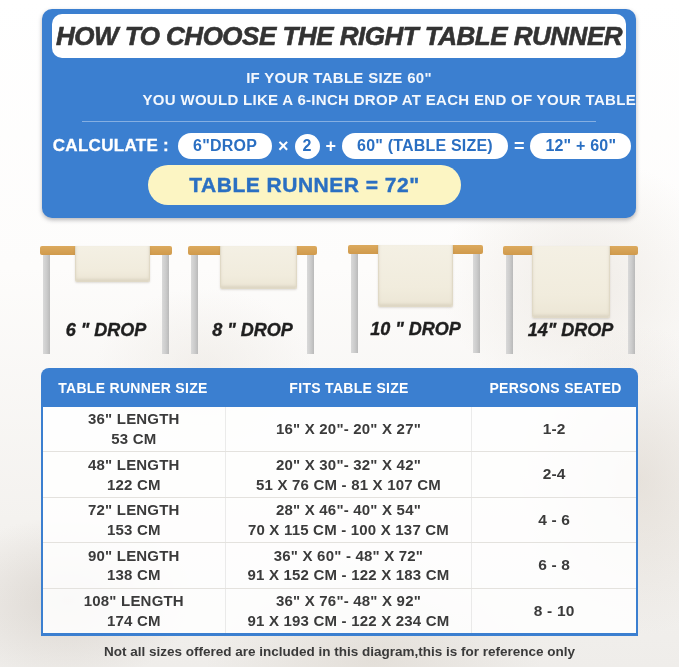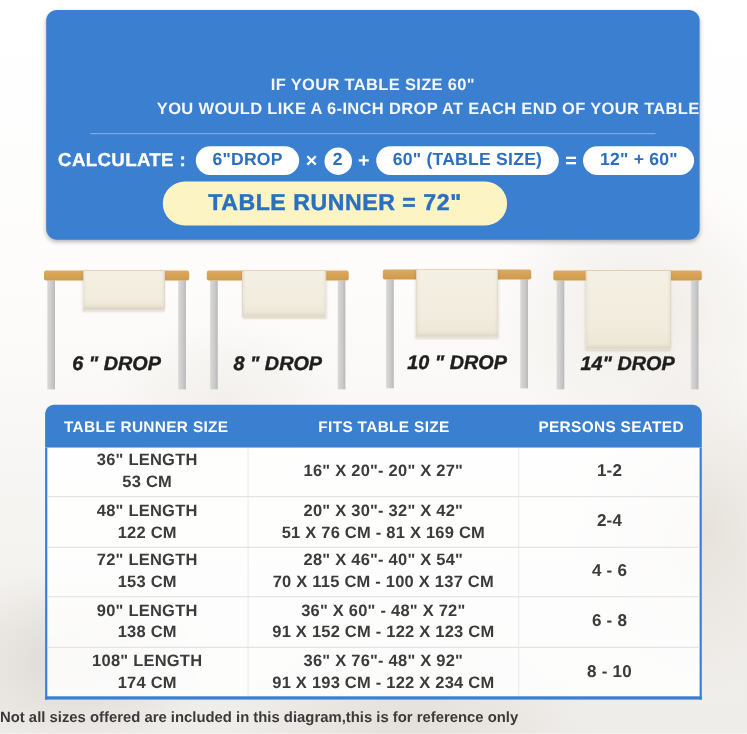"HOW TO CHOOSE THE RIGHT" div.title-box { html: none -> <div> <h1>HOW TO CHOOSE THE RIGHT TABLE RUNNER</h1> </div> }
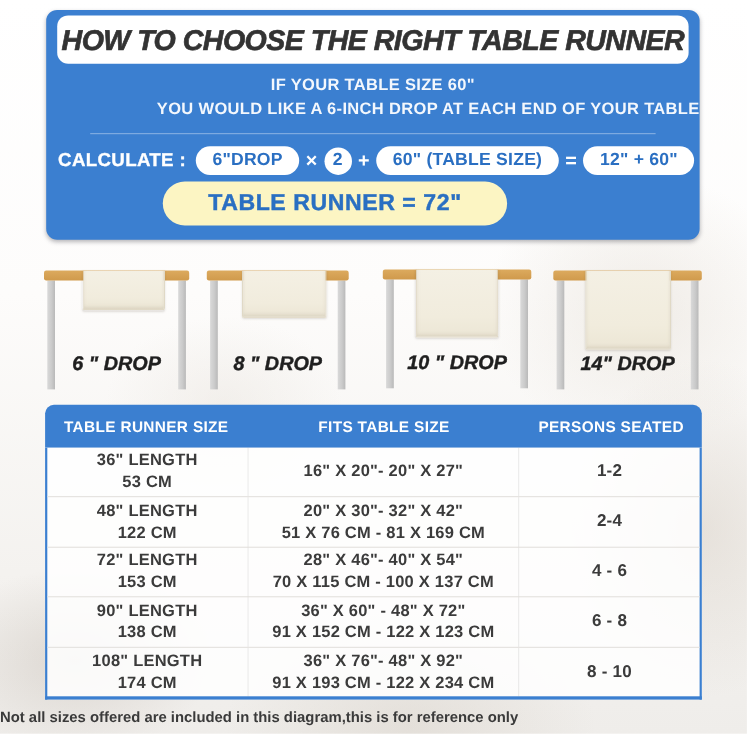"51 X 76 CM -" span { text: 169 -> 107 }
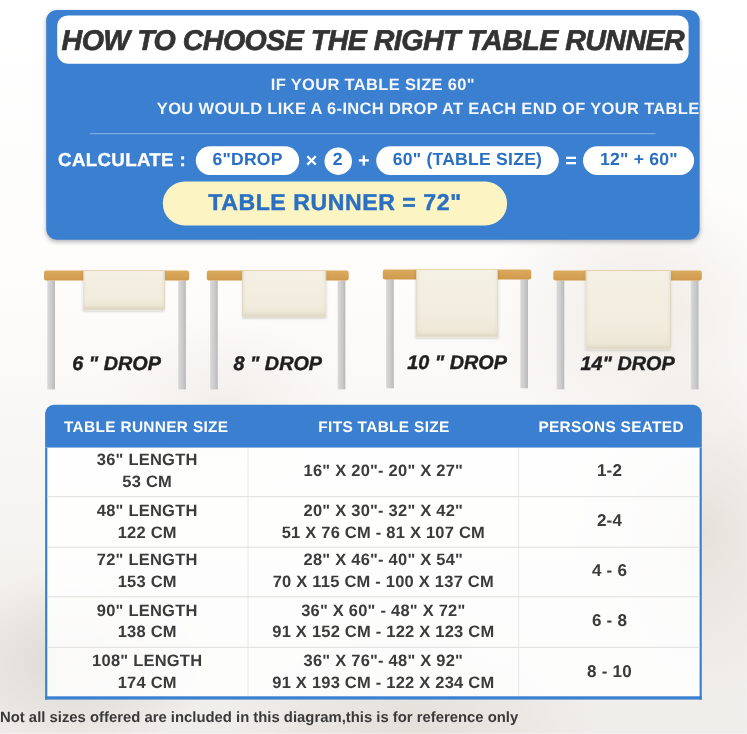"91 X 152 CM -" span { text: 123 -> 183 }
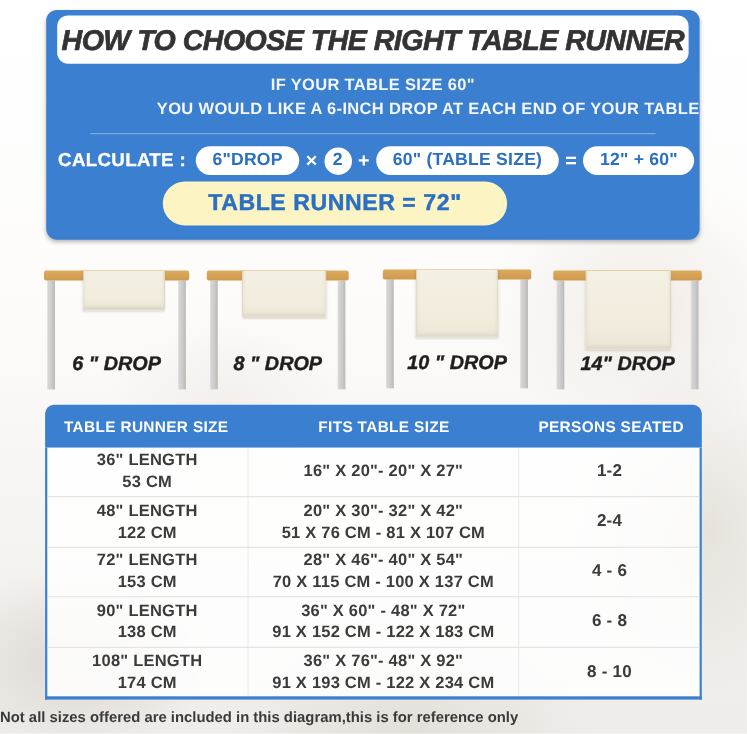"Not all sizes offered are" .footnote { text-align: none -> center }
